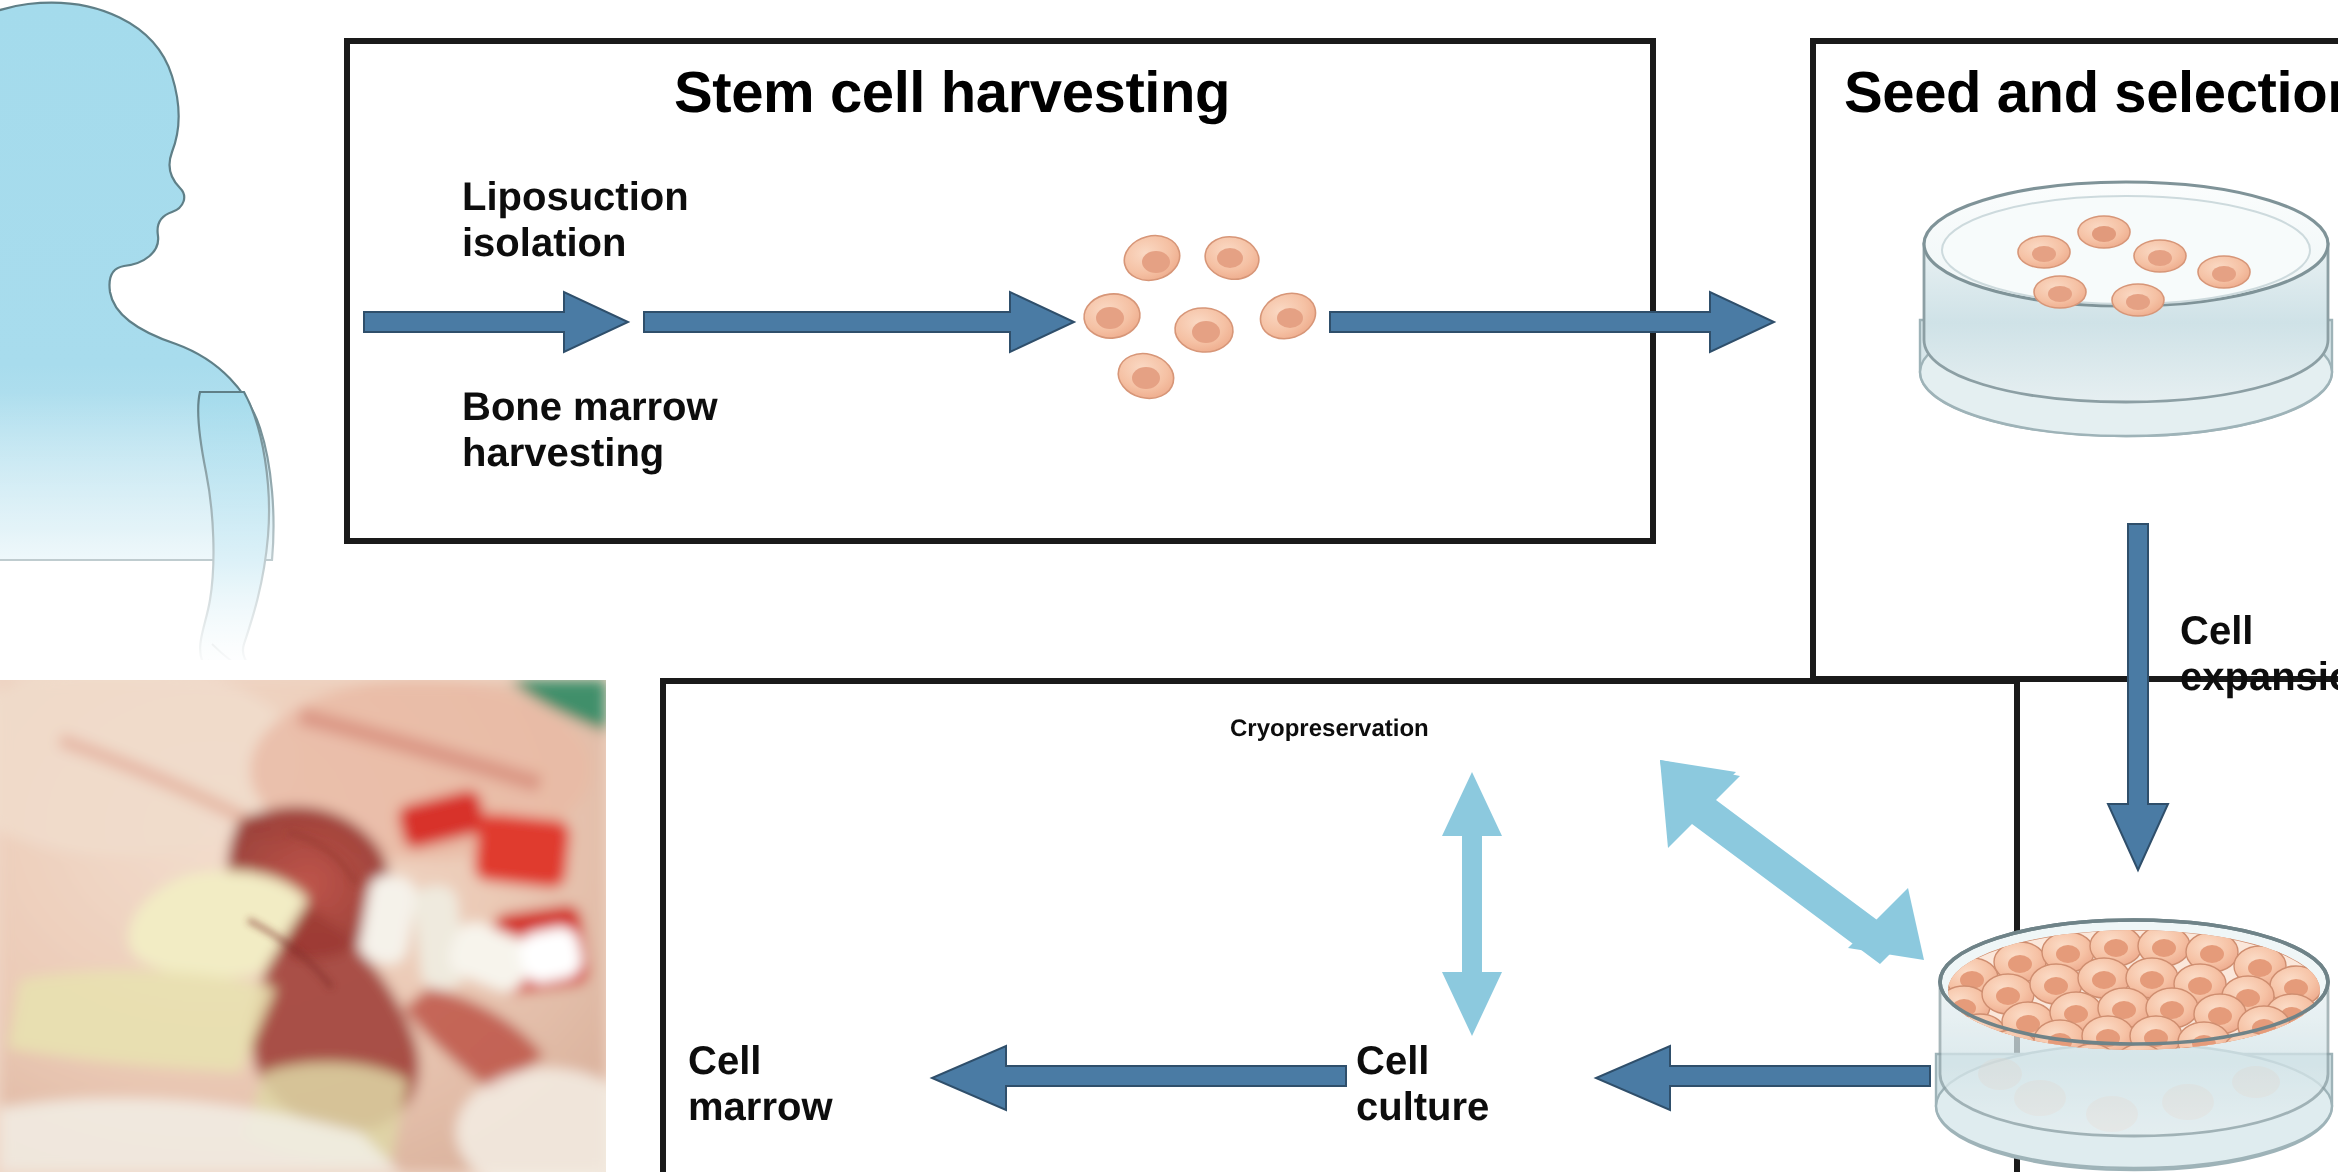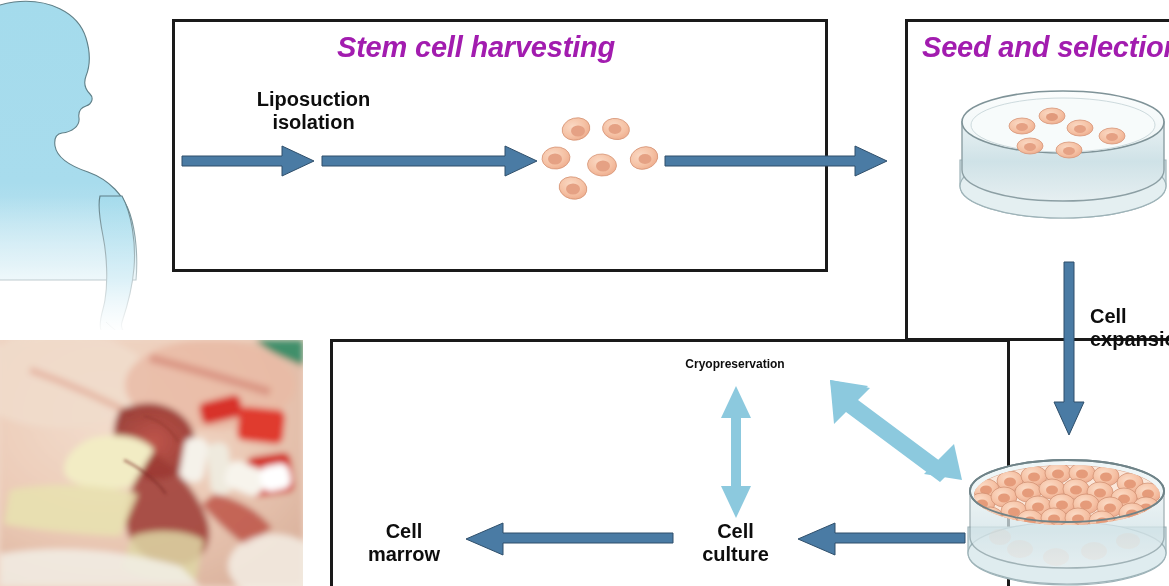"Stem cell harvesting" .ttl { color: #a21caf -> #000000; font-style: italic -> none }
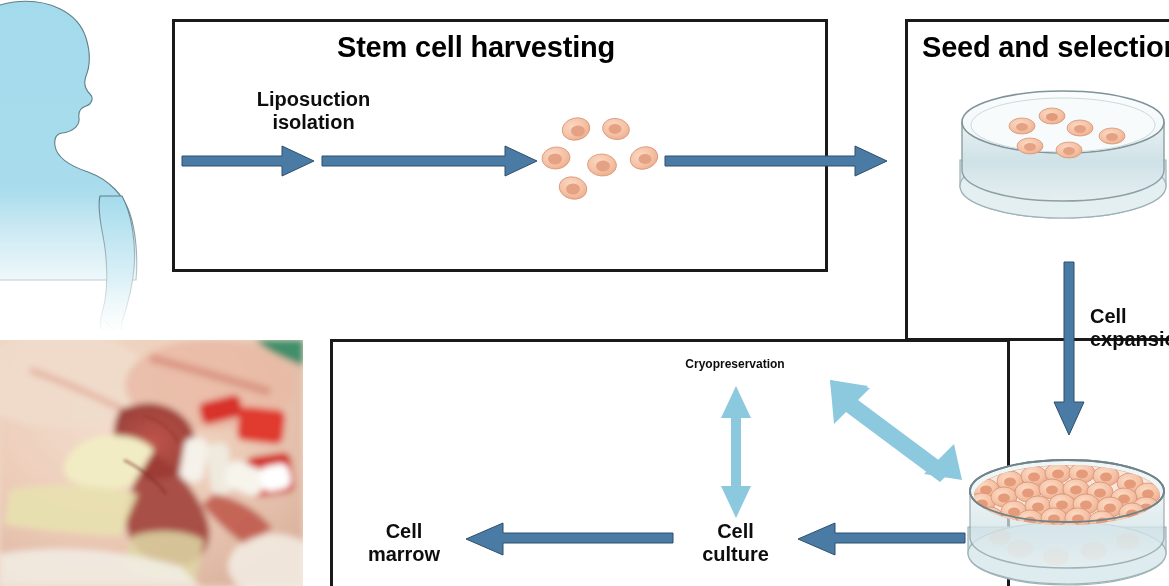"Liposuction" .lbl { text-align: center -> none }
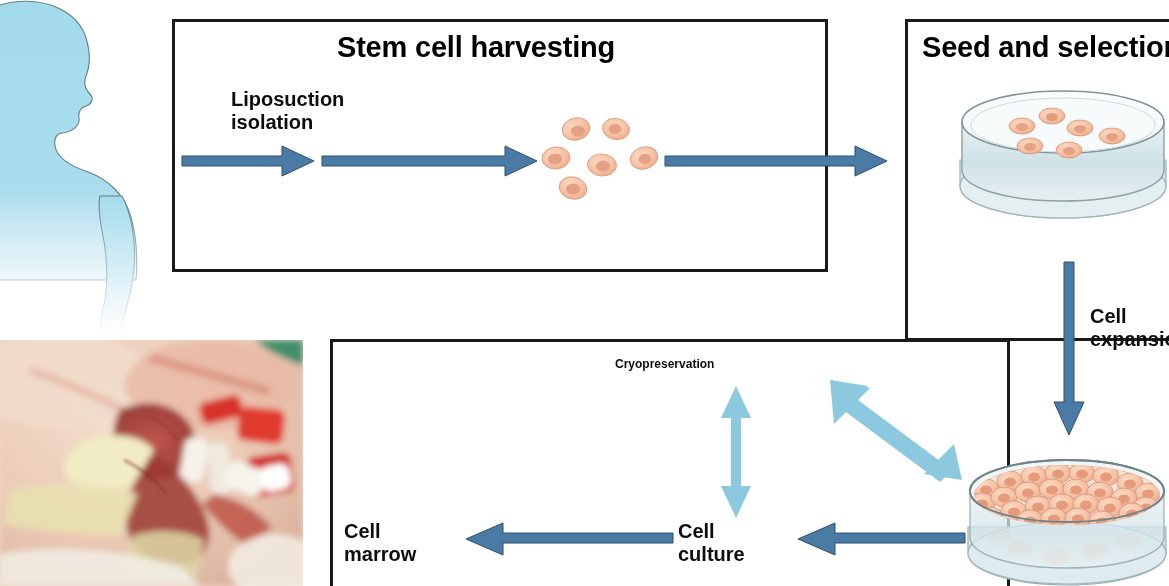"Bone marrow" div.lbl { html: none -> <div> <div>Bone marrow</div> <div>harvesting</div> </div> }
